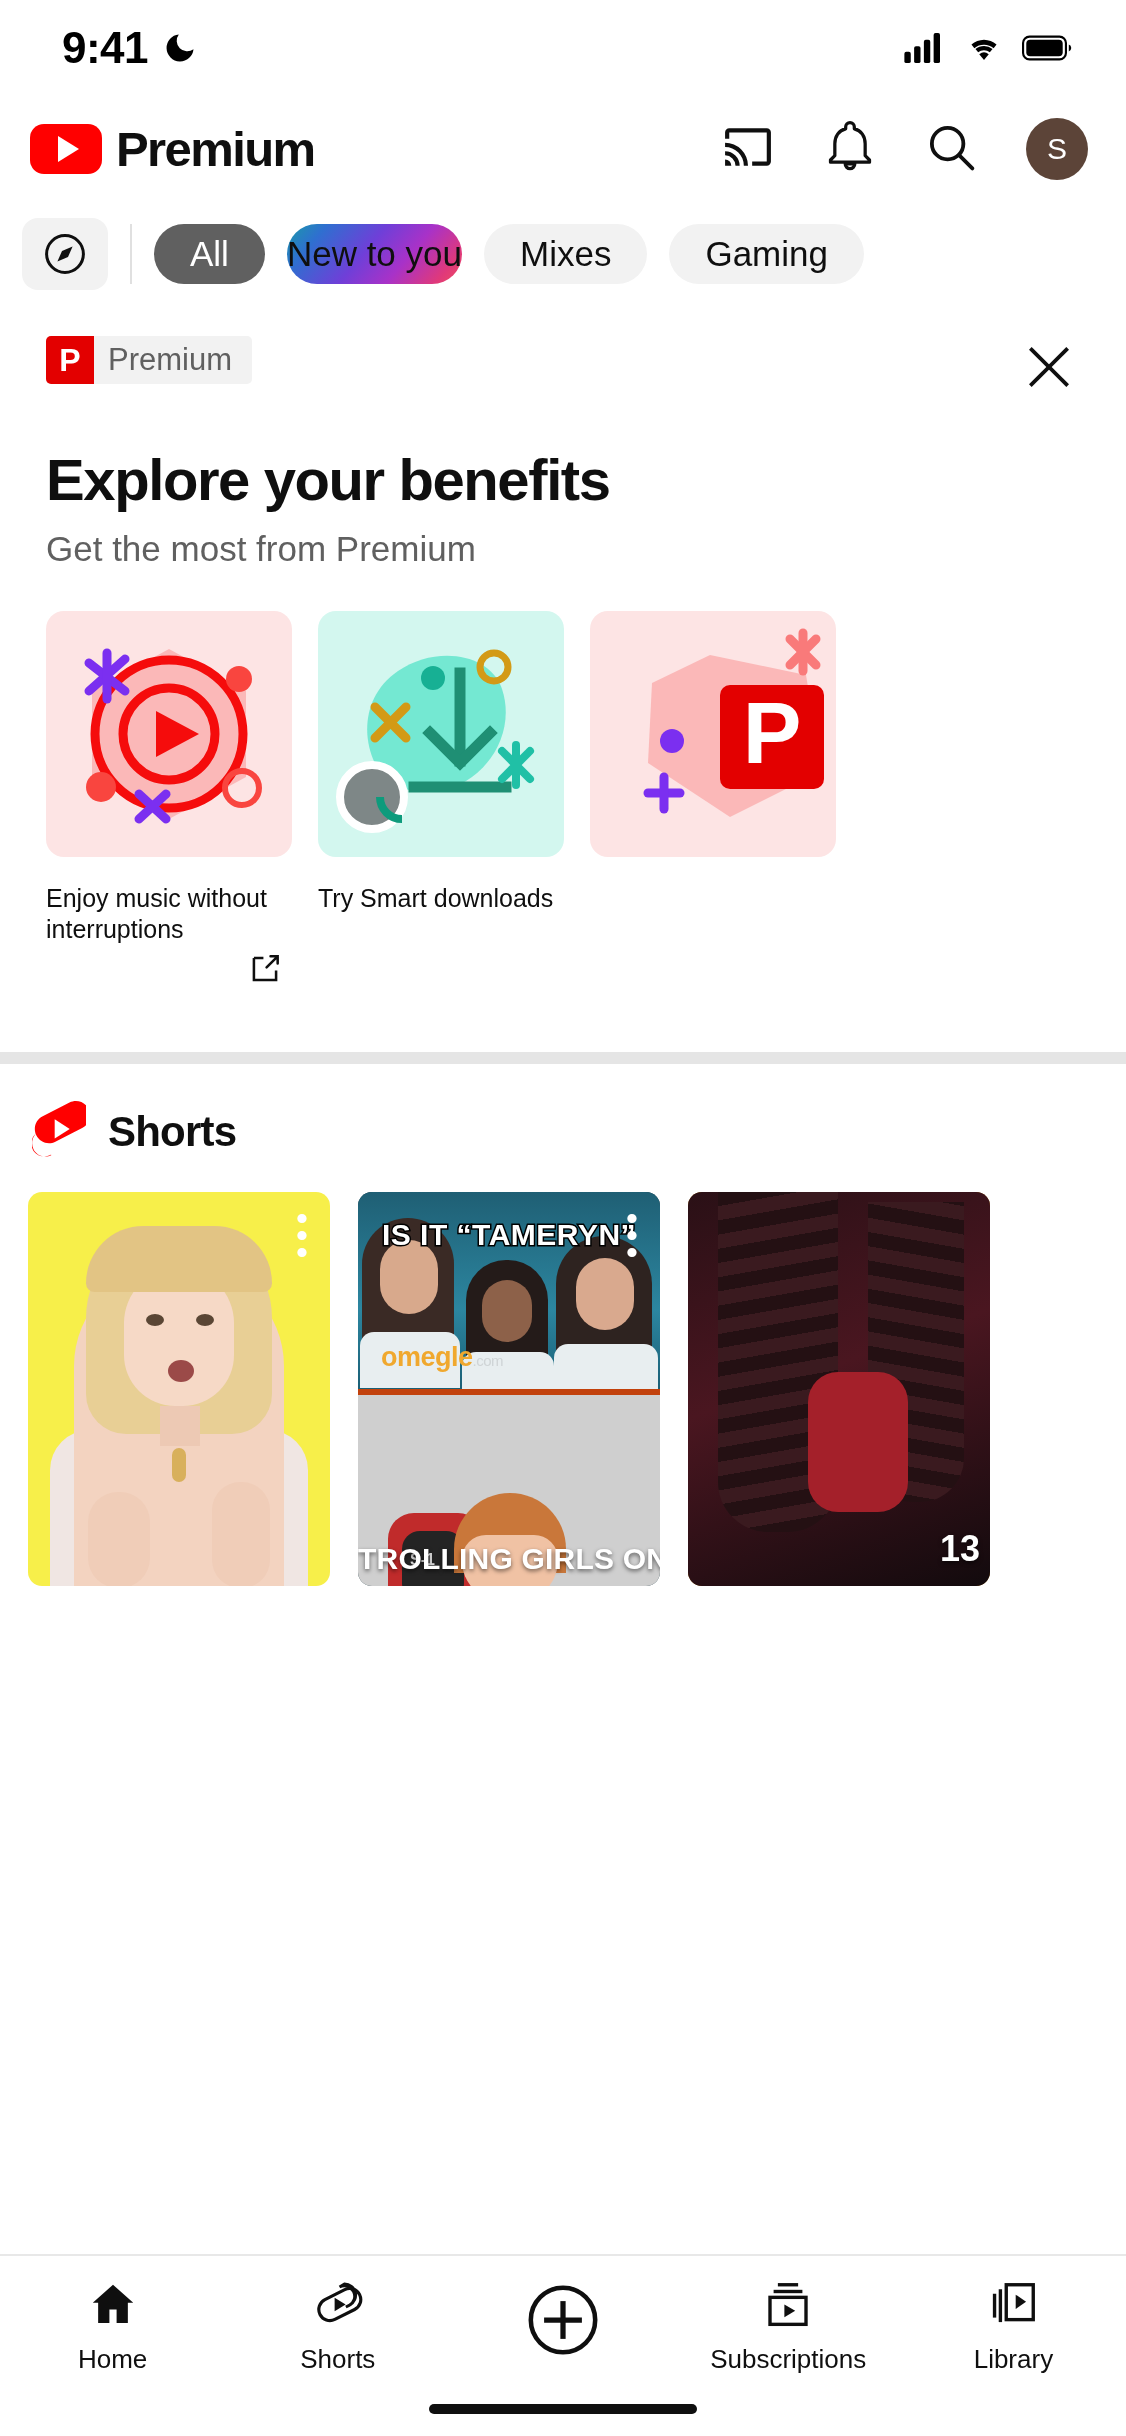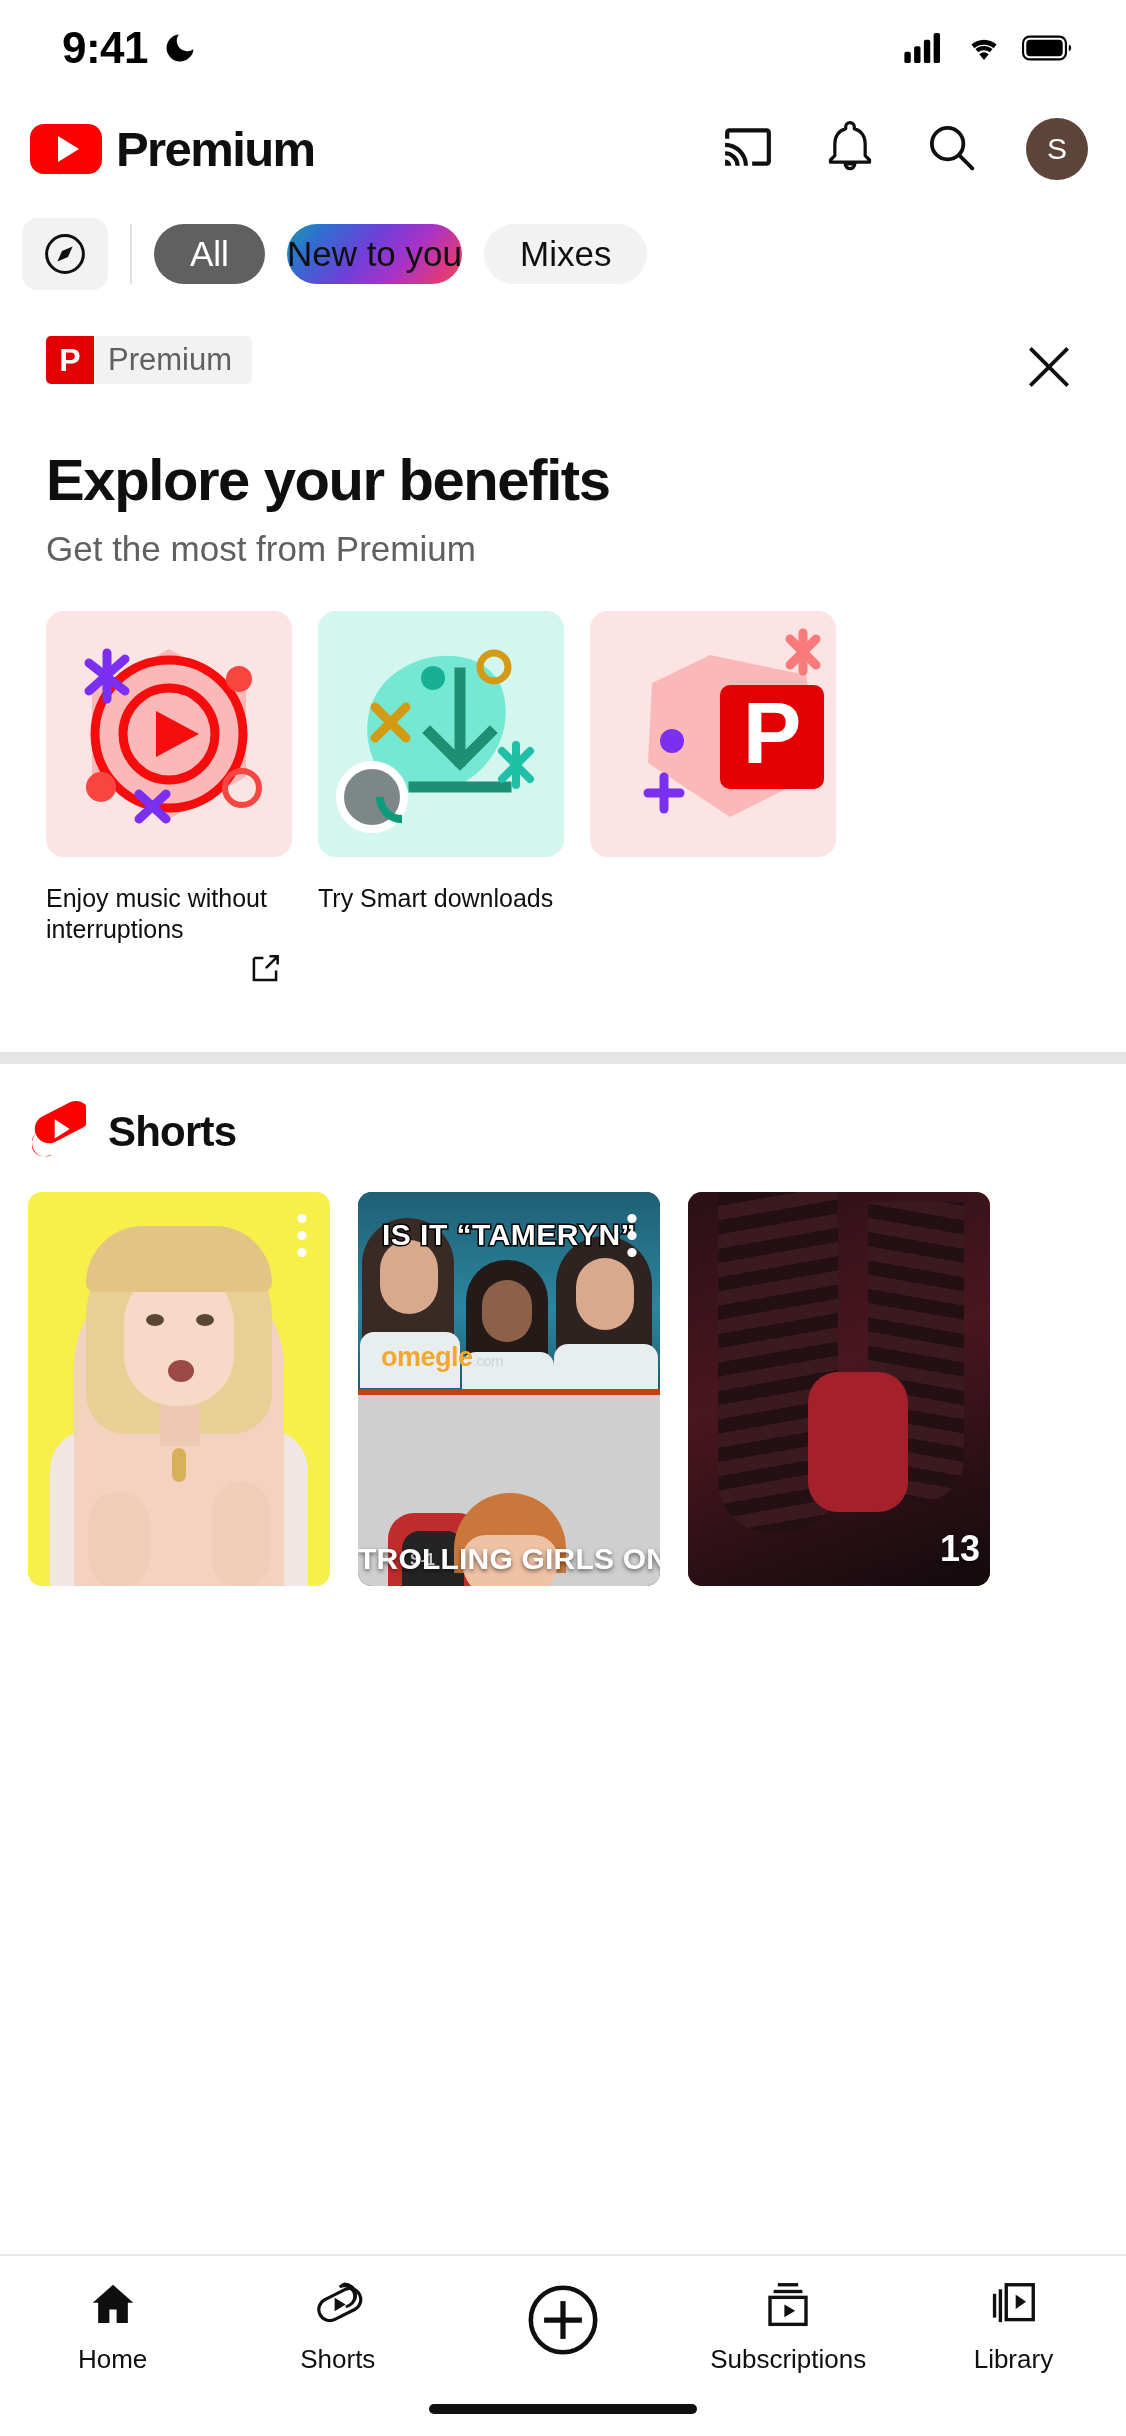"Gaming" div.chip { html: none -> <div> <span>Gaming</span> </div> }
